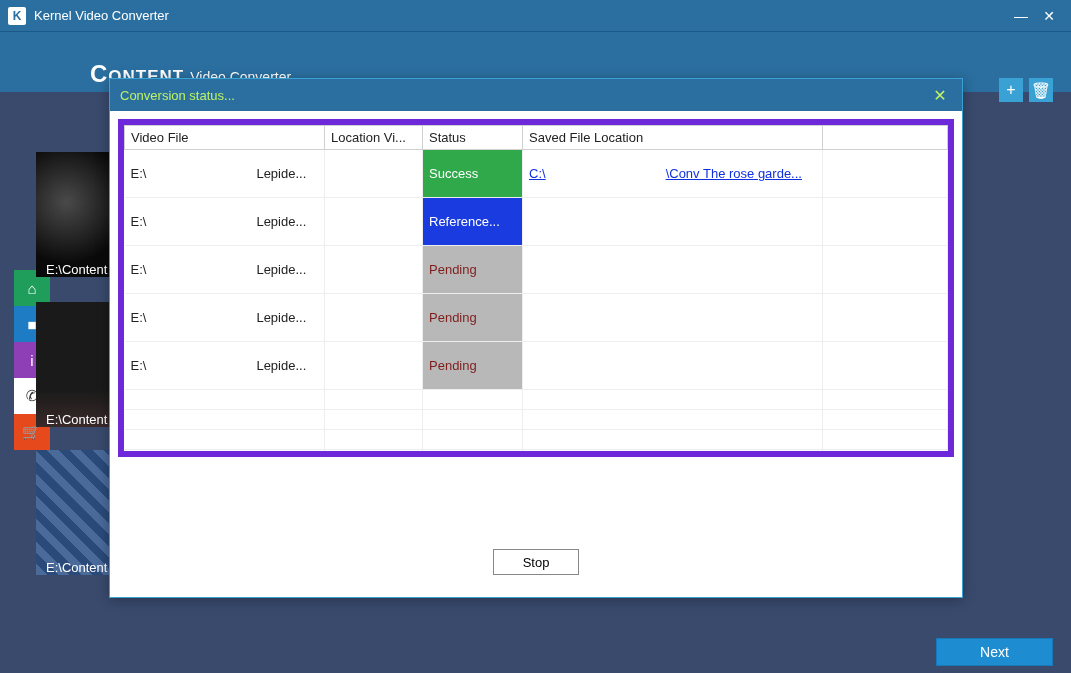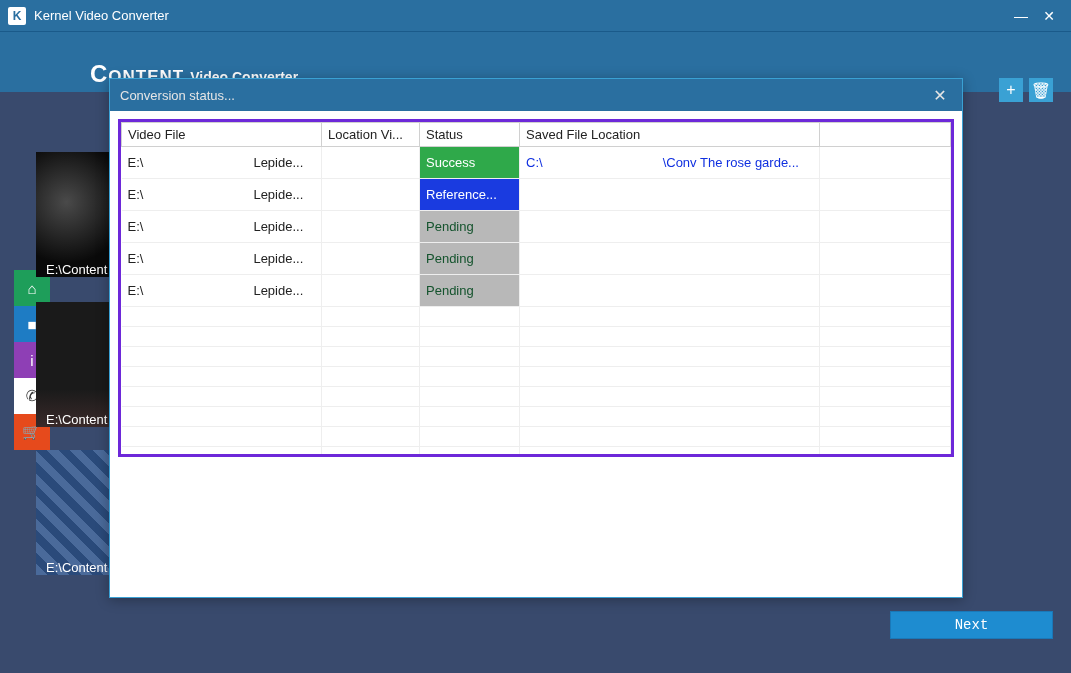"Video Converter" .brand .sub { font-weight: bold -> normal }
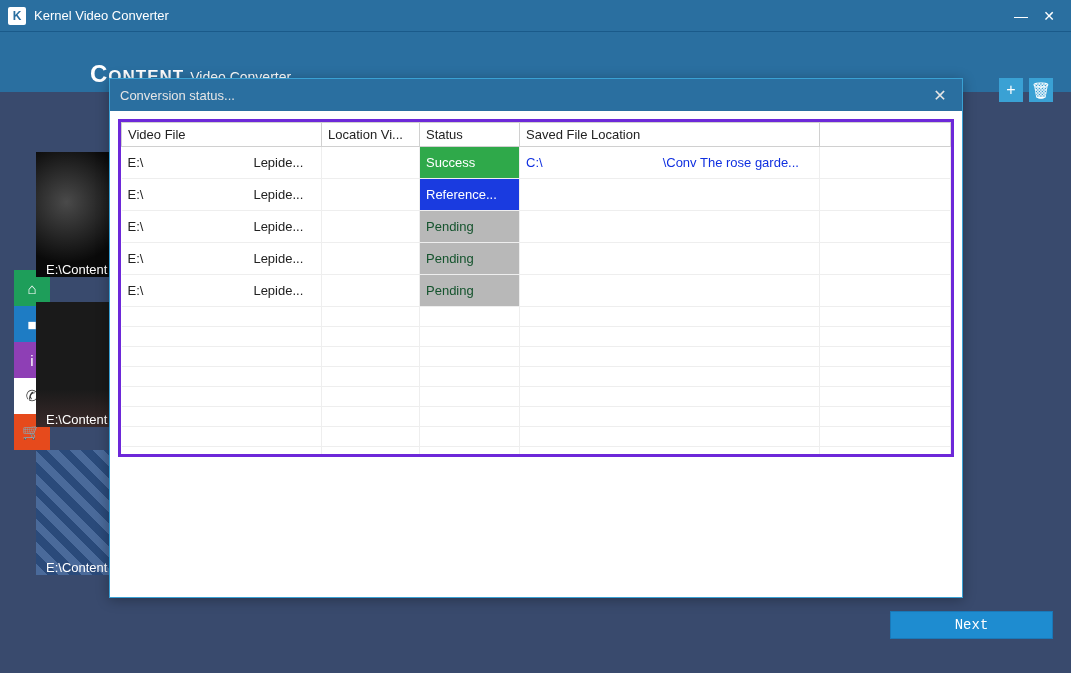"Conversion status..." .modal-header { color: #e5e5e5 -> #bef264 }
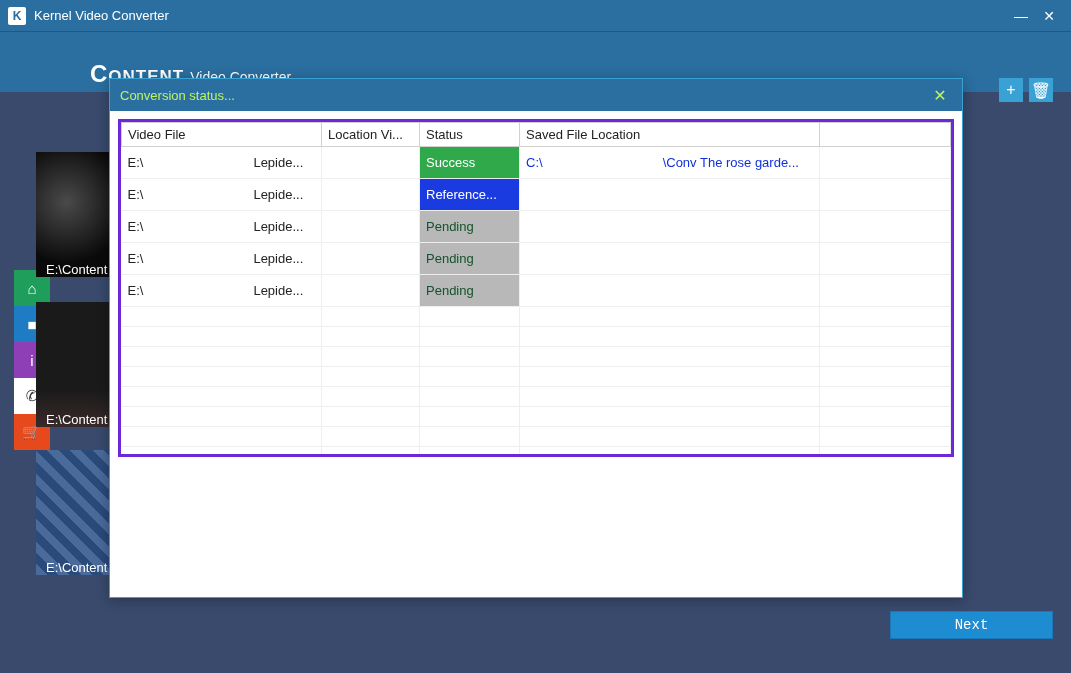"Video File" .grid { border: 3px solid #6d28d9 -> 6px solid #6d28d9 }
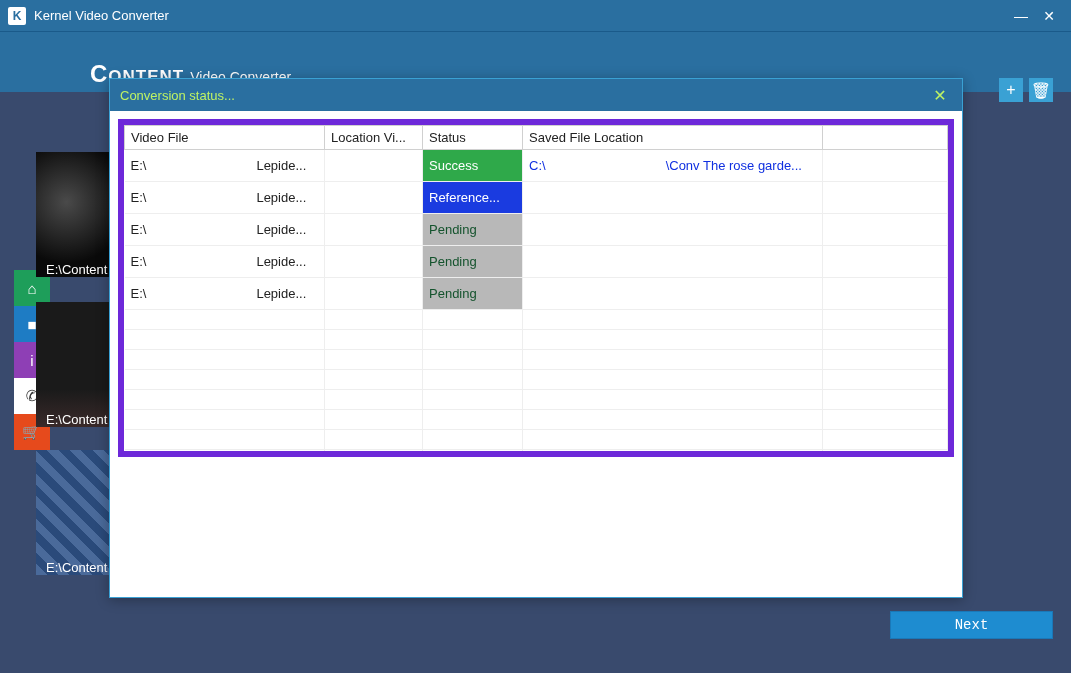"Success" .status-pill { padding: 8px 6px -> 16px 6px }
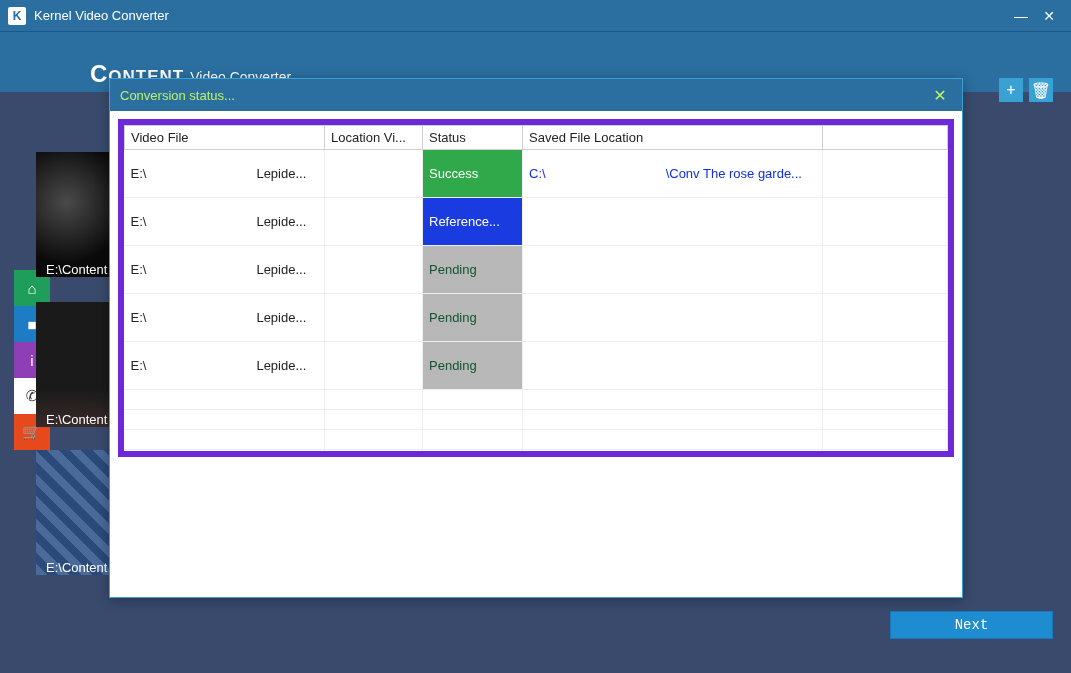"C:\ \Conv The rose garde..." .link { text-decoration: none -> underline }
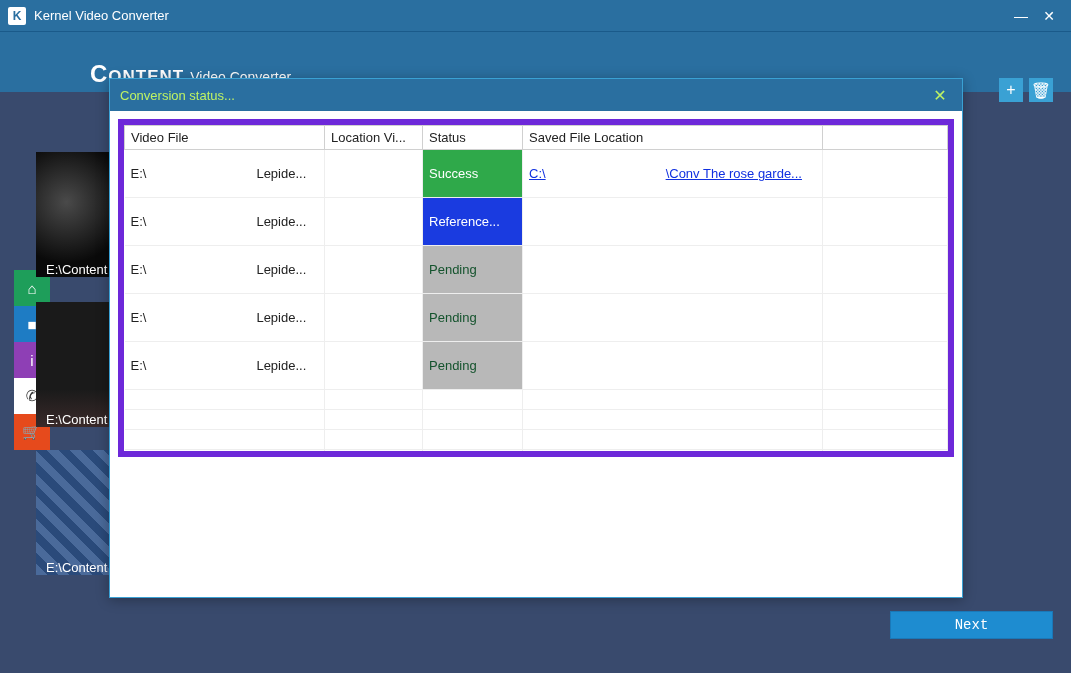"Pending" .st-pending { color: #14532d -> #7f1d1d }
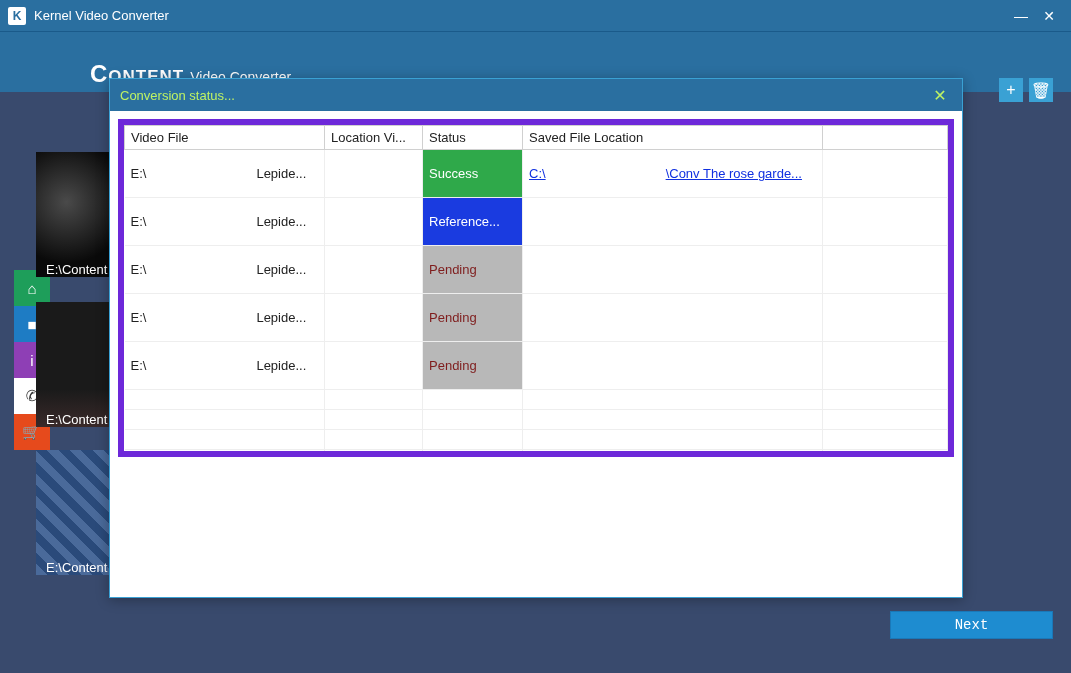"Stop" div.modal-footer { html: none -> <div> <button>Stop</button> </div> }
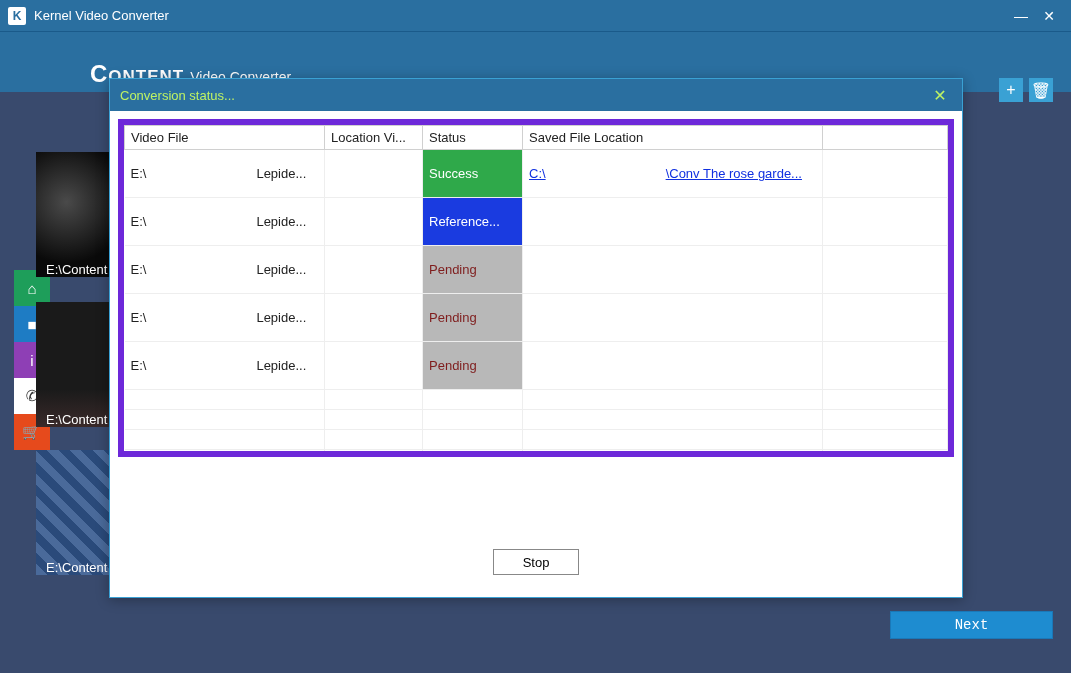"Next" .nextbtn { bottom: 34px -> 7px; font-family: Liberation Mono, monospace -> none; width: 163px -> 117px }
